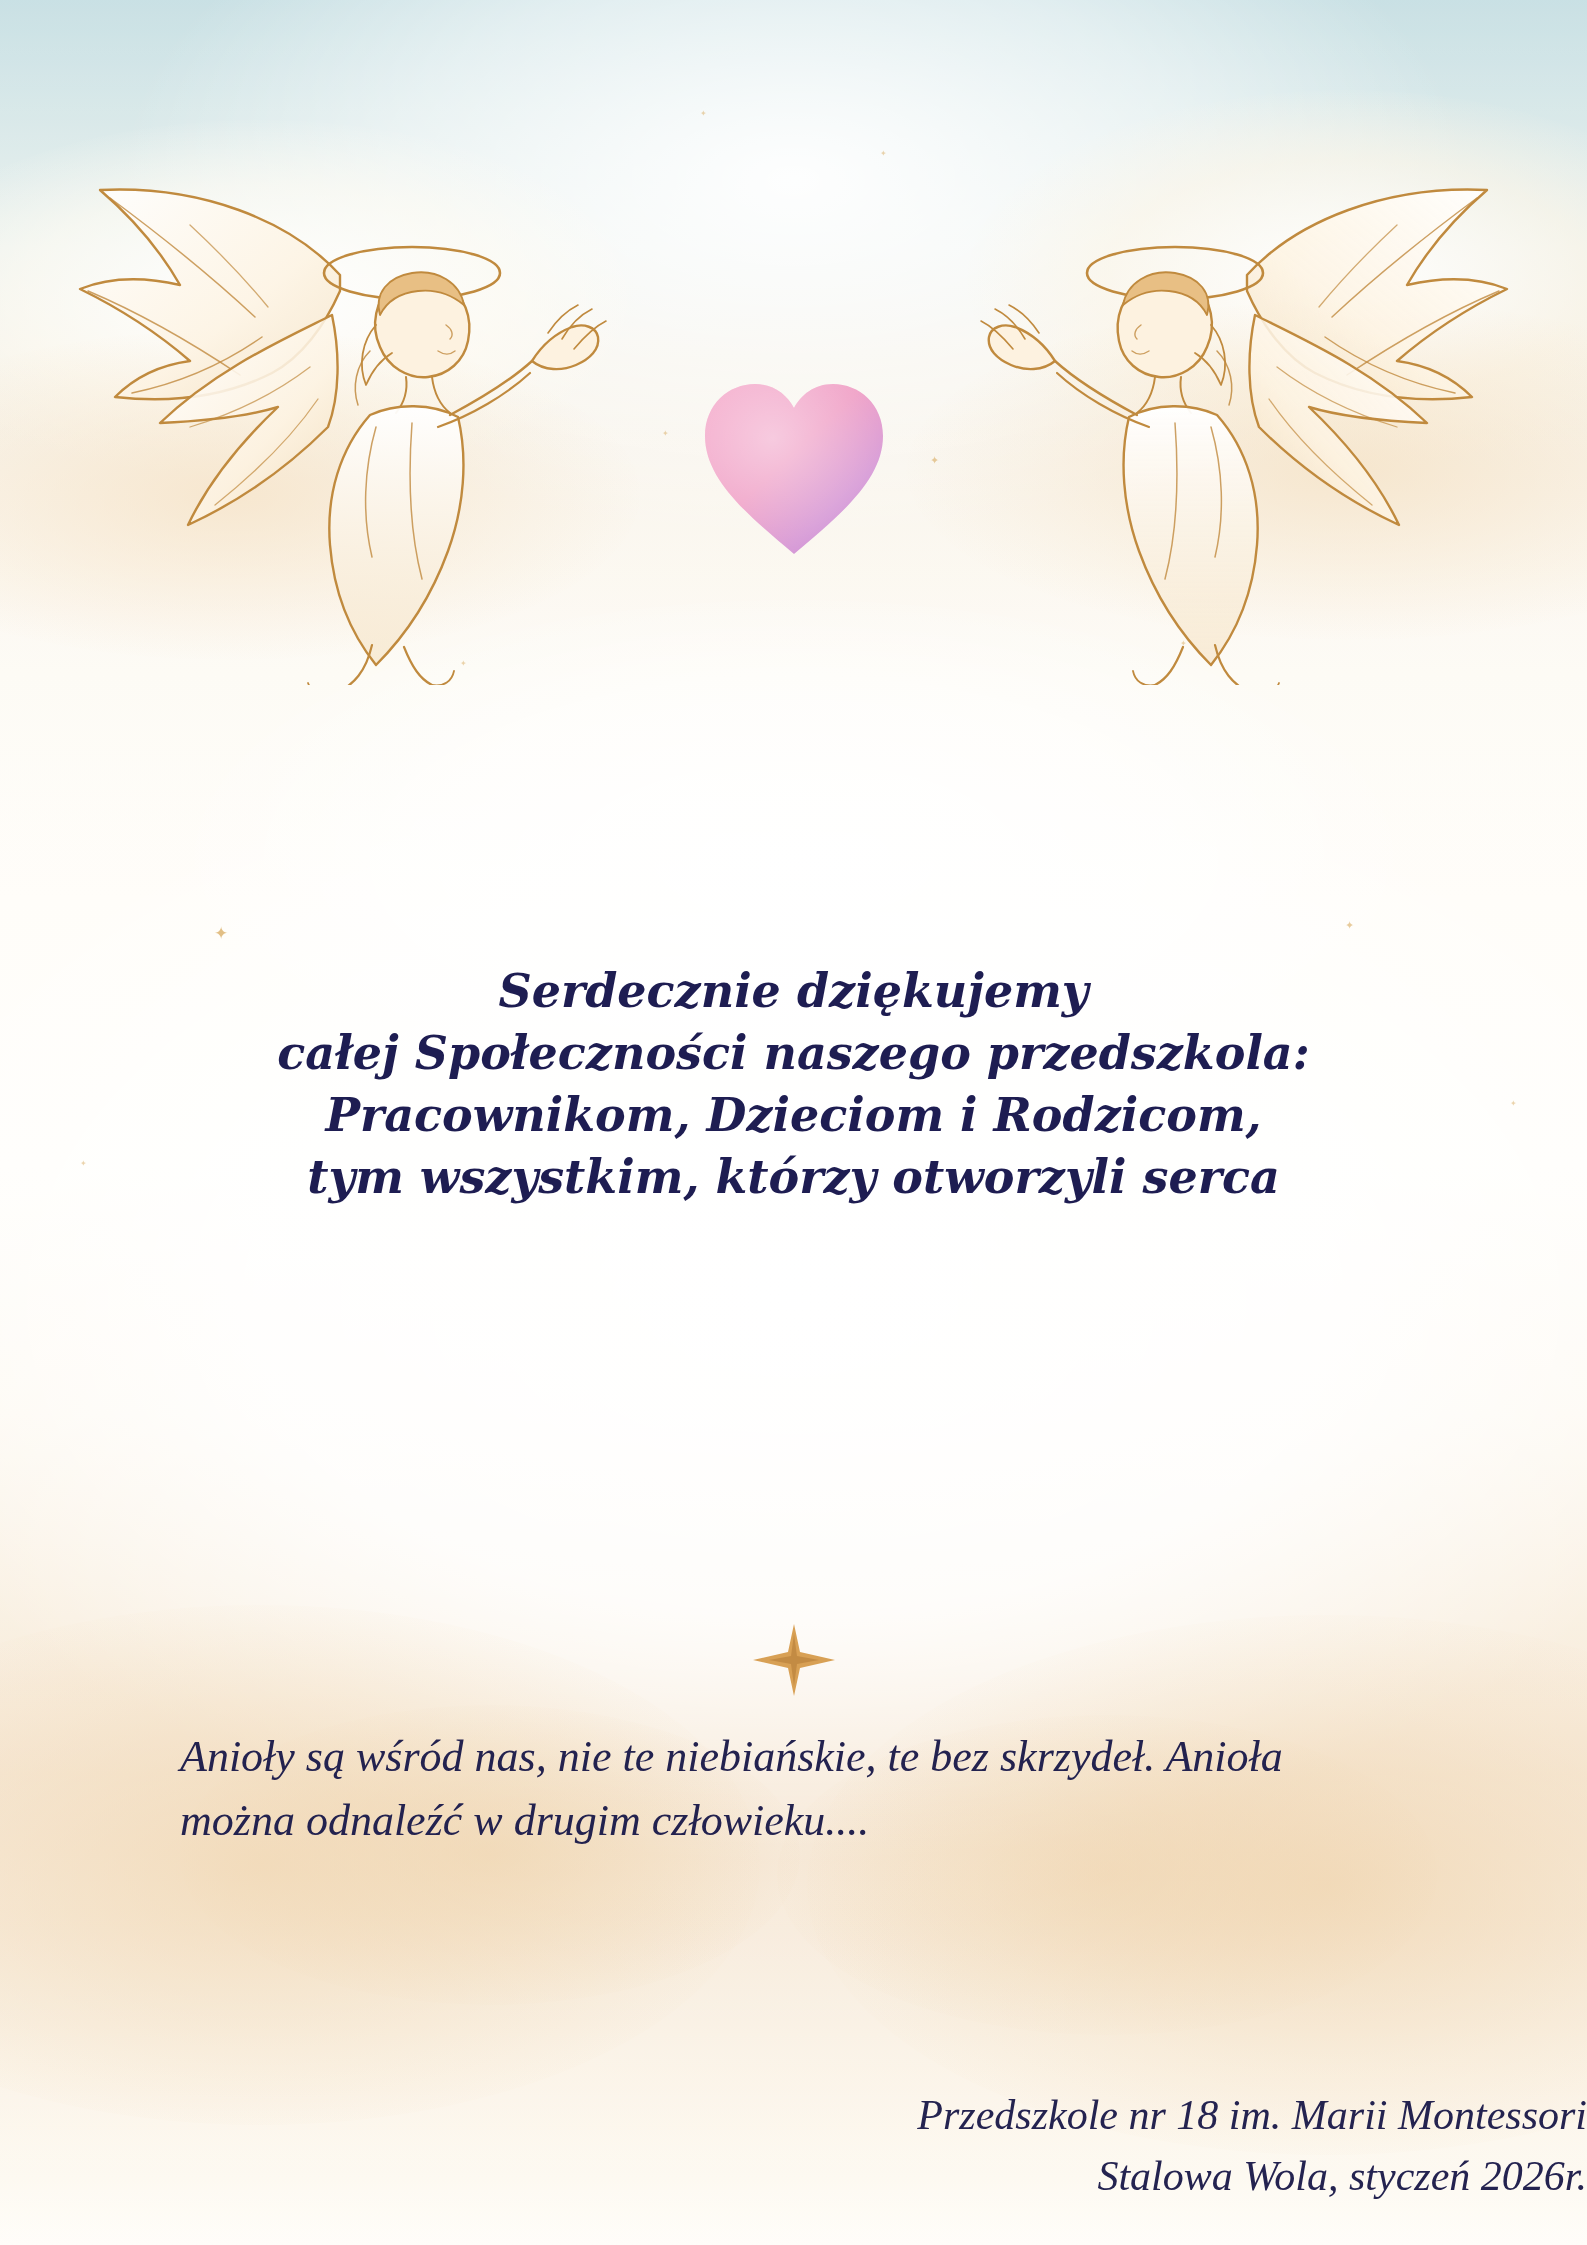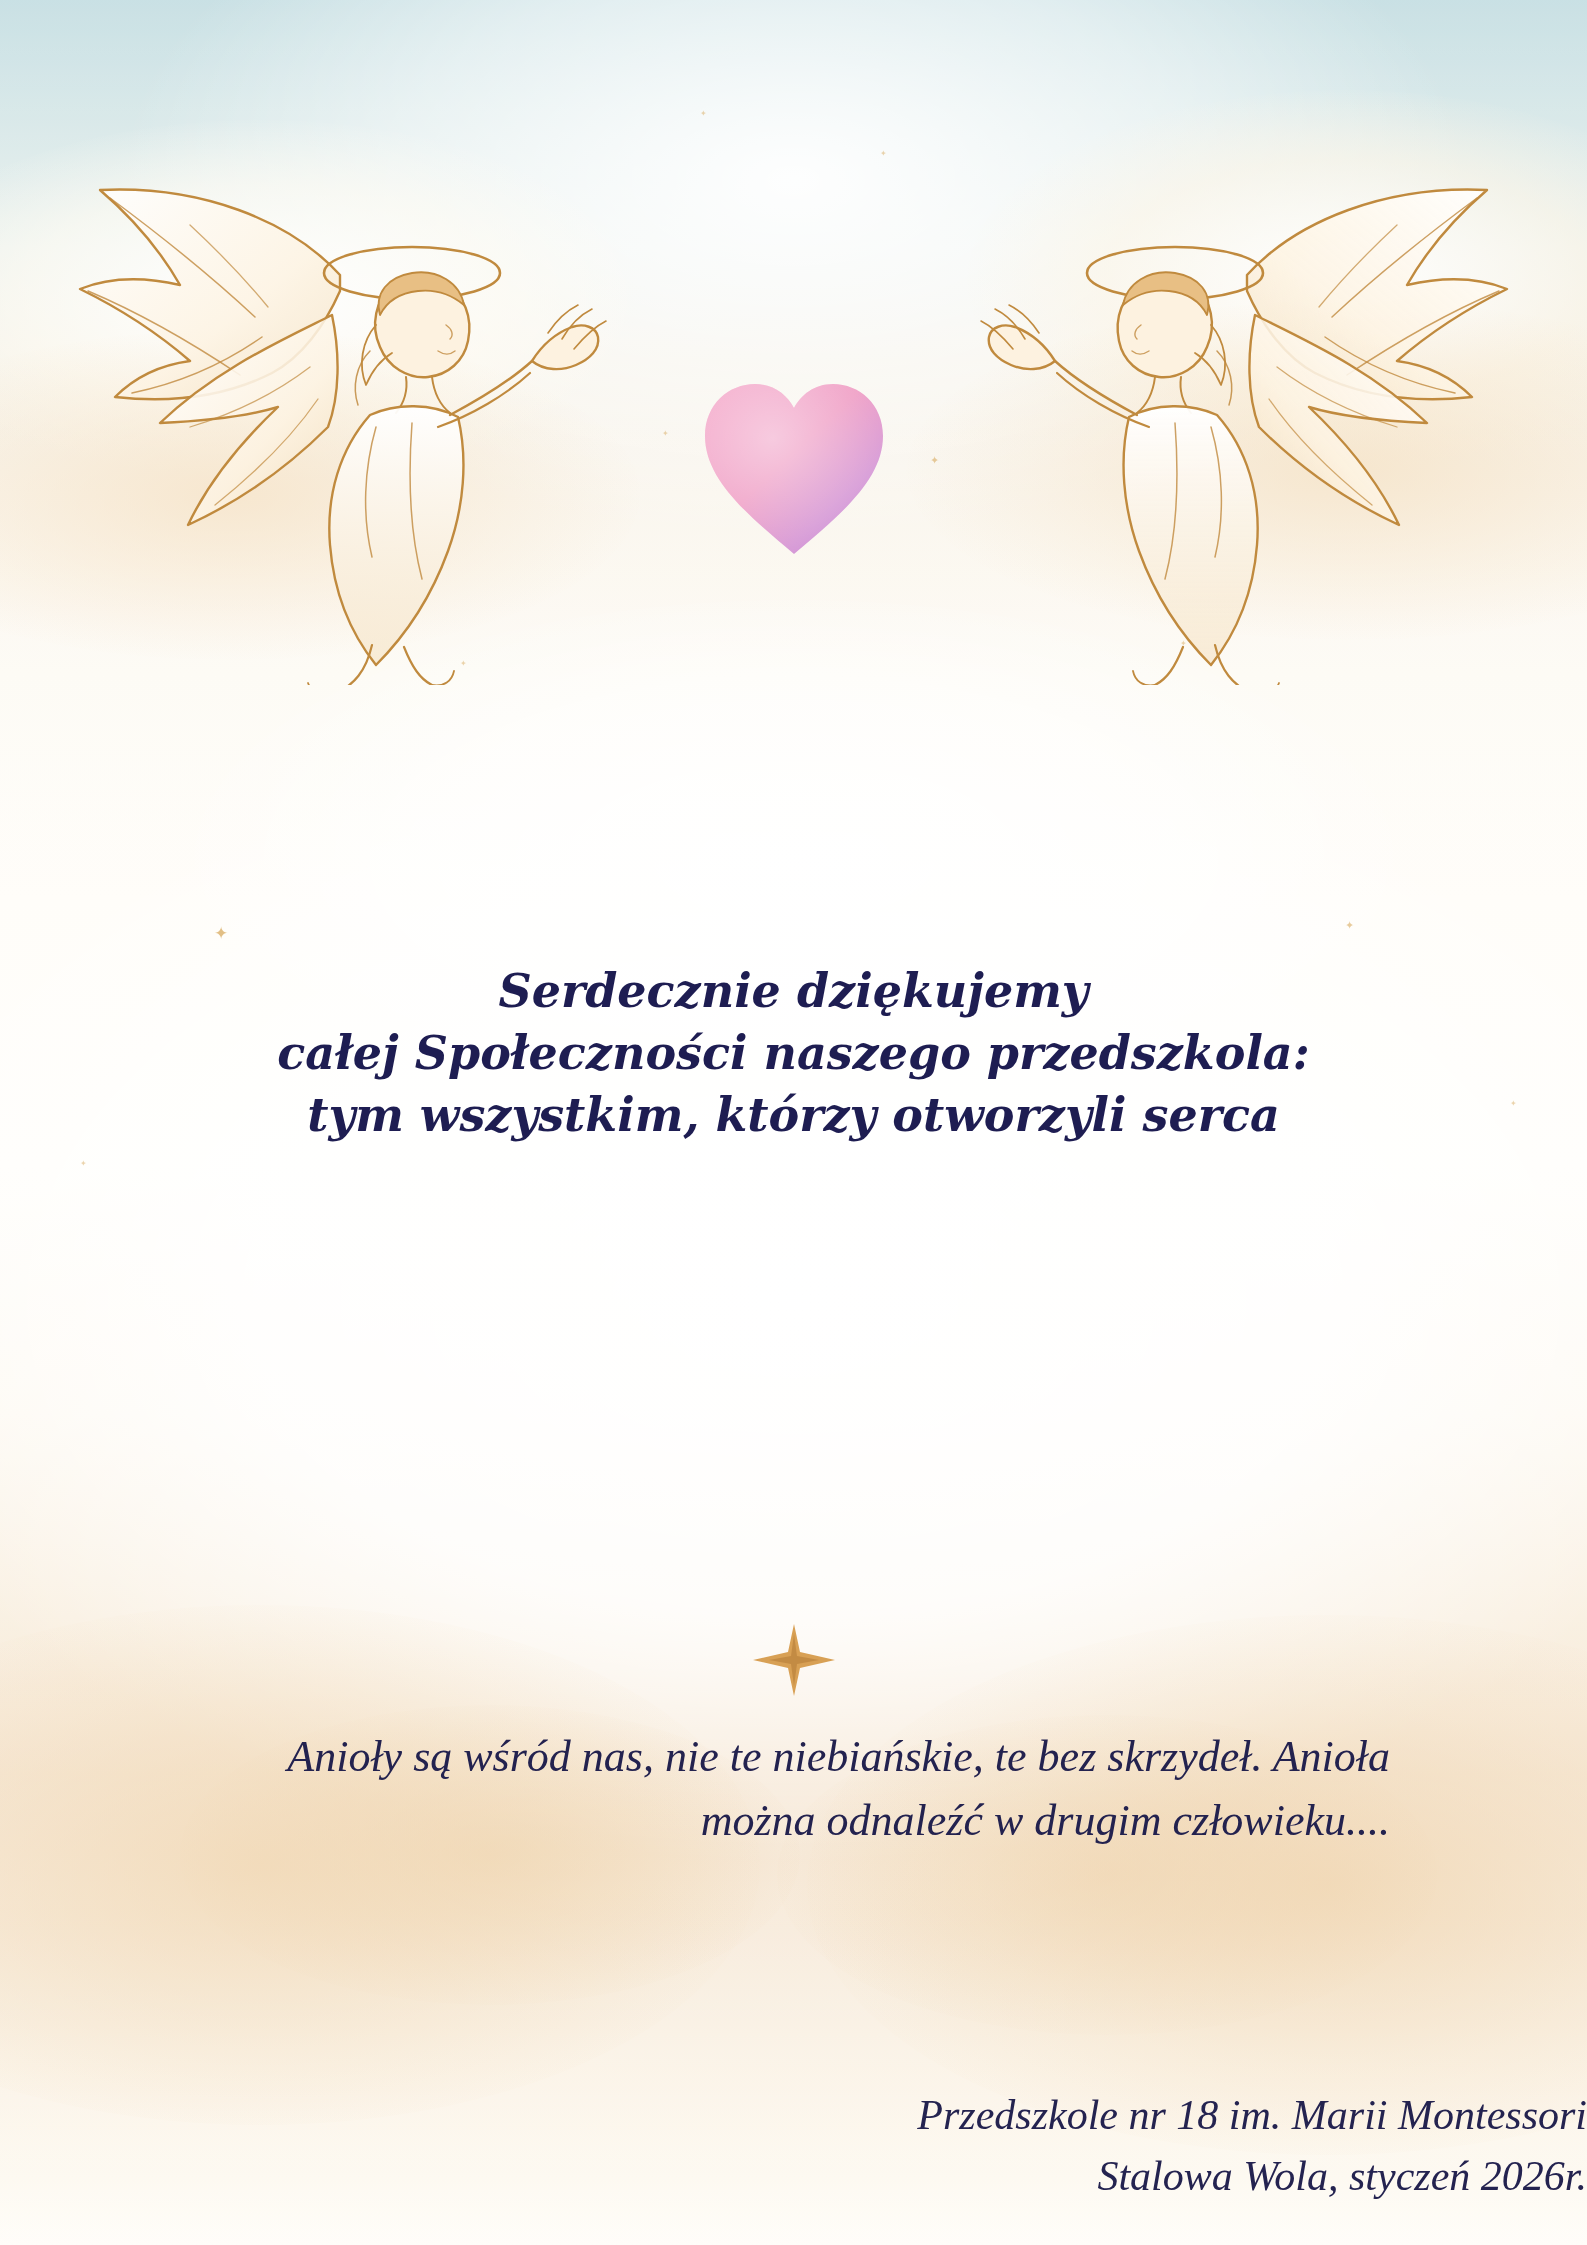"Pracownikom, Dzieciom i Rodzicom," span.ln { html: none -> <span>Pracownikom, Dzieciom i Rodzicom,</span> }
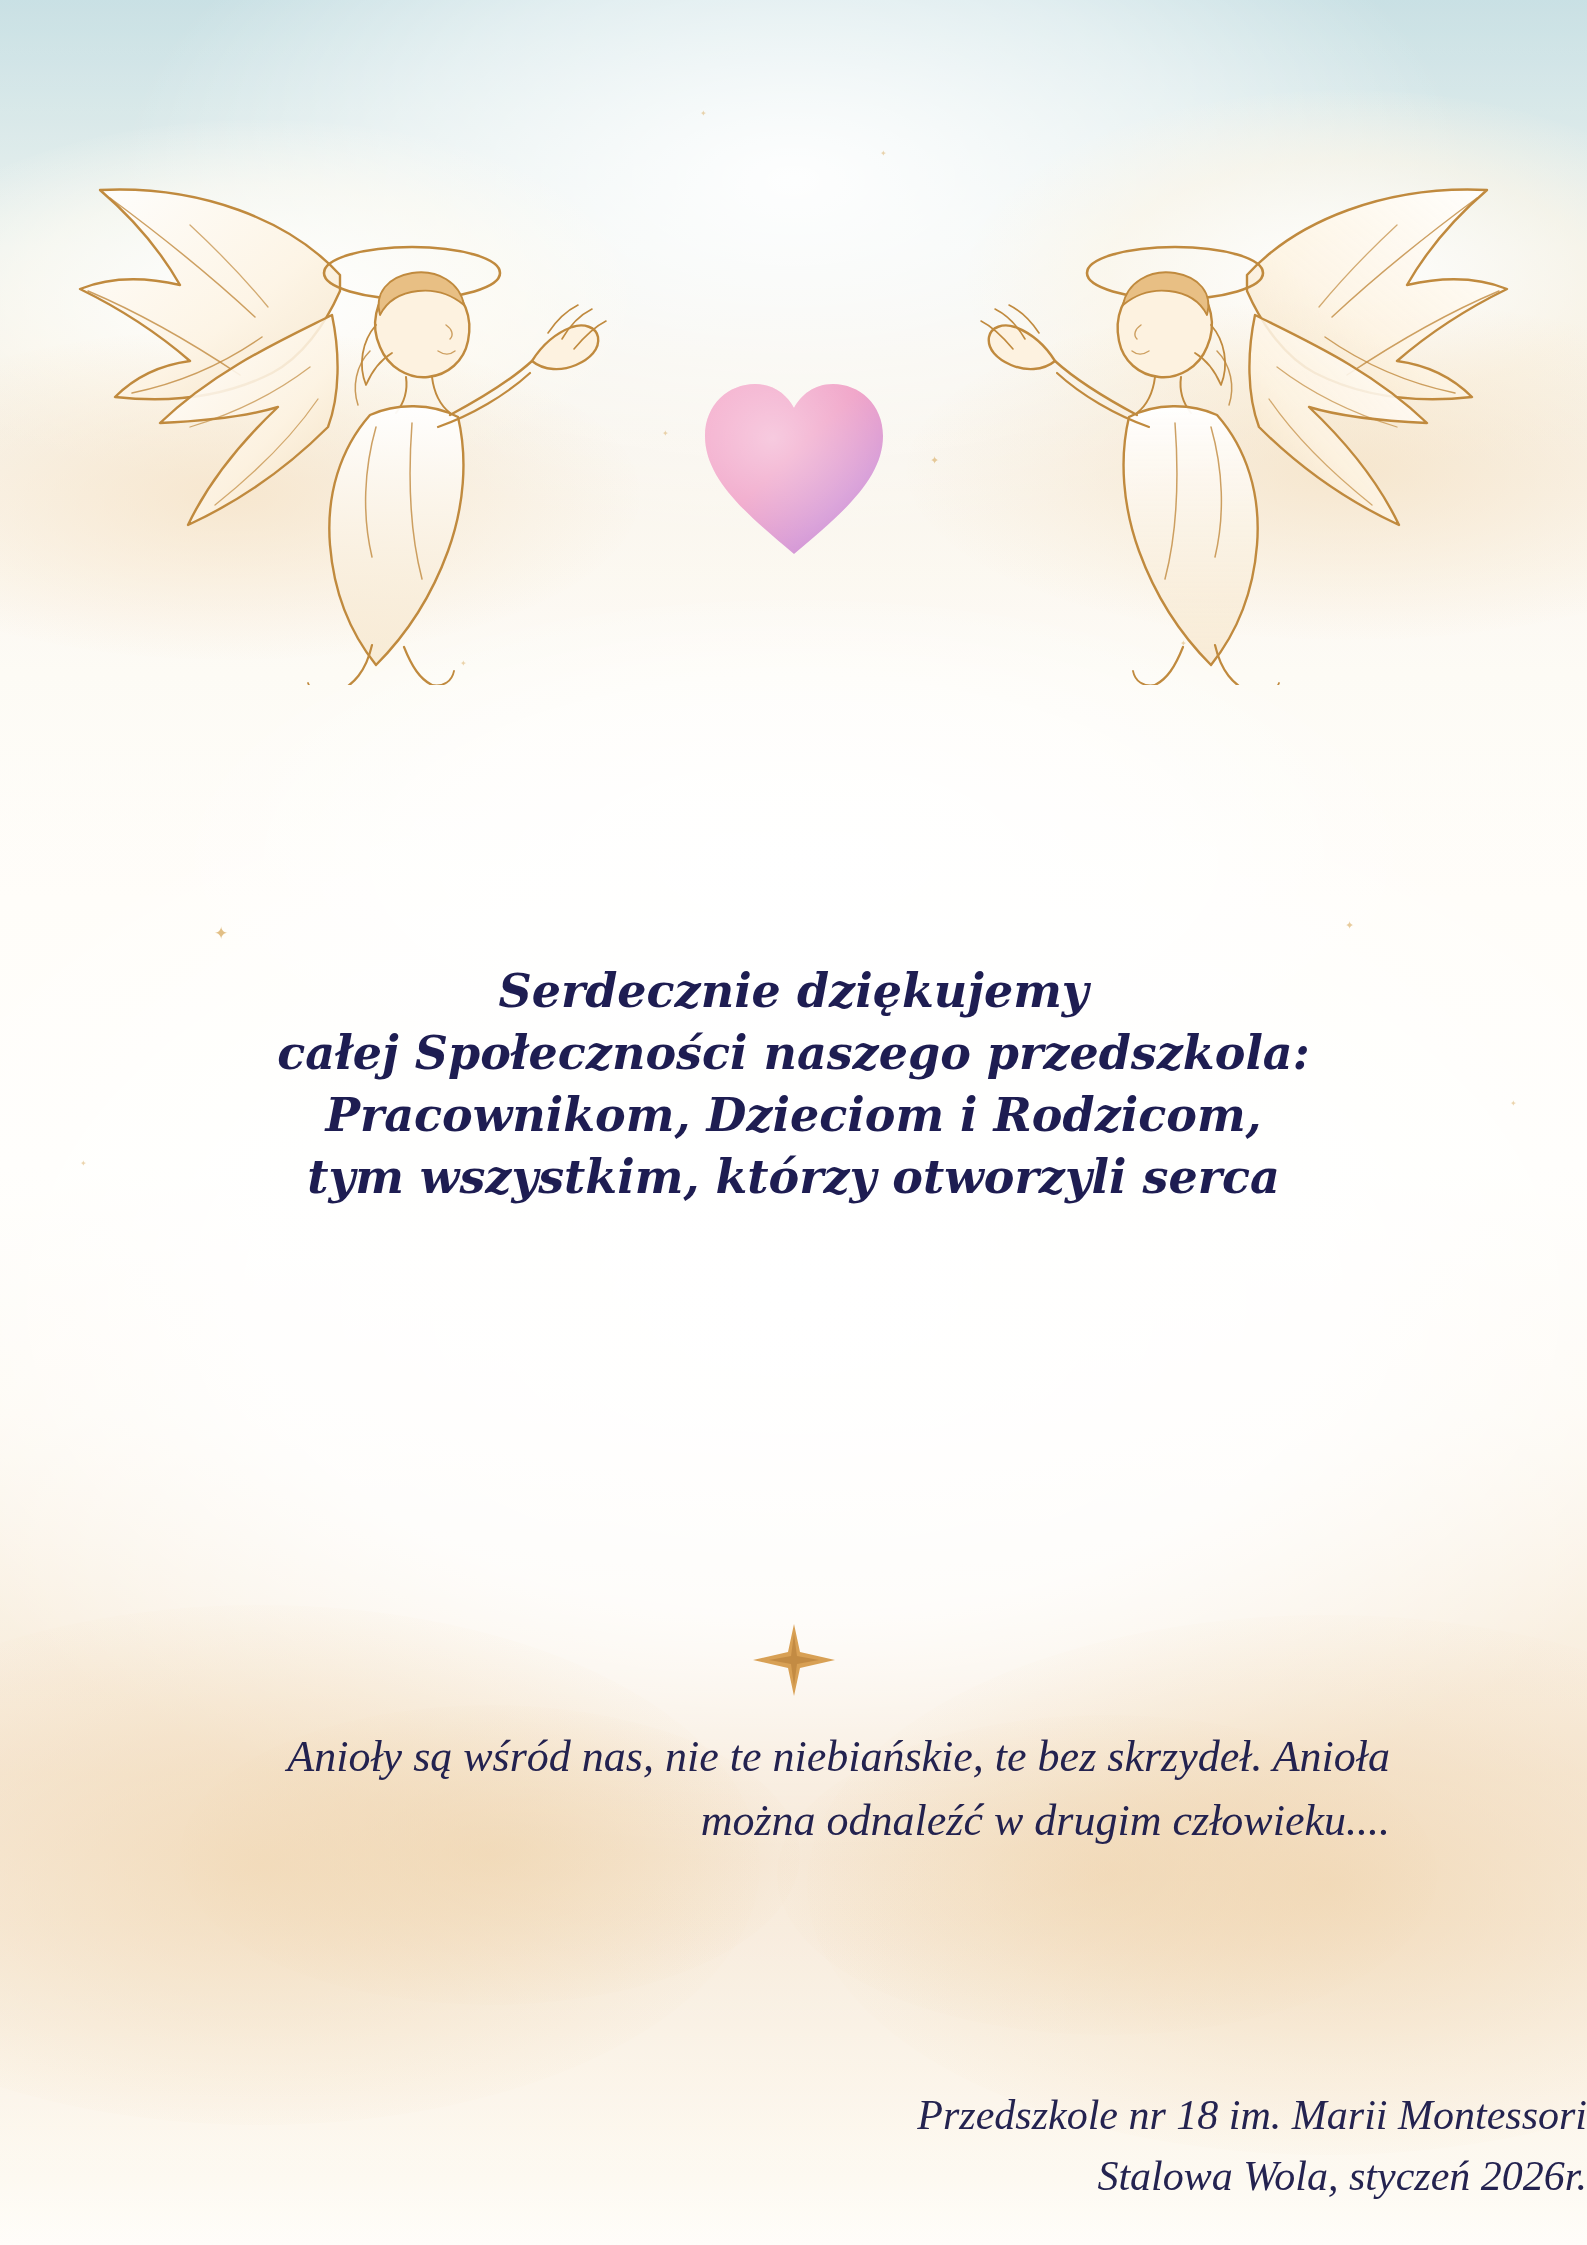"Anioły są wśród nas, nie" .quote { text-align: right -> left }
